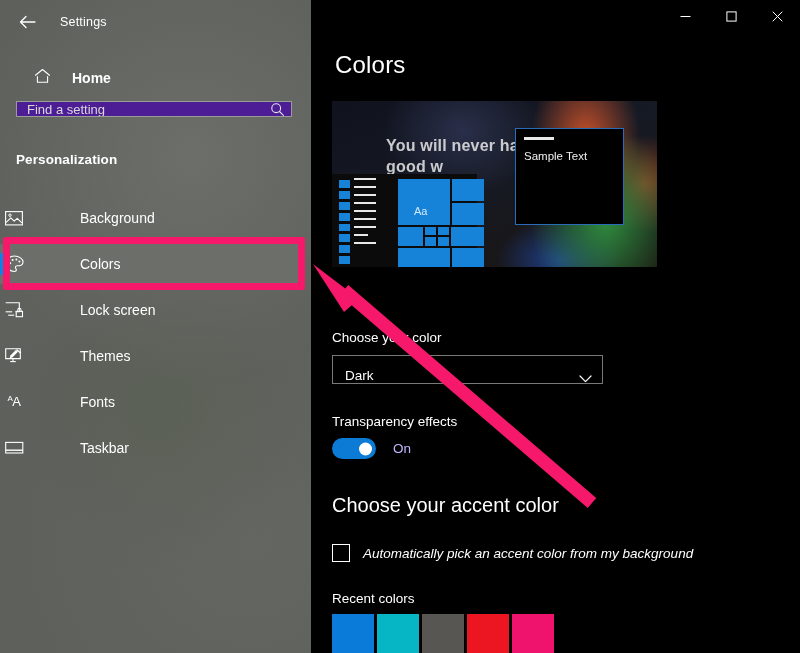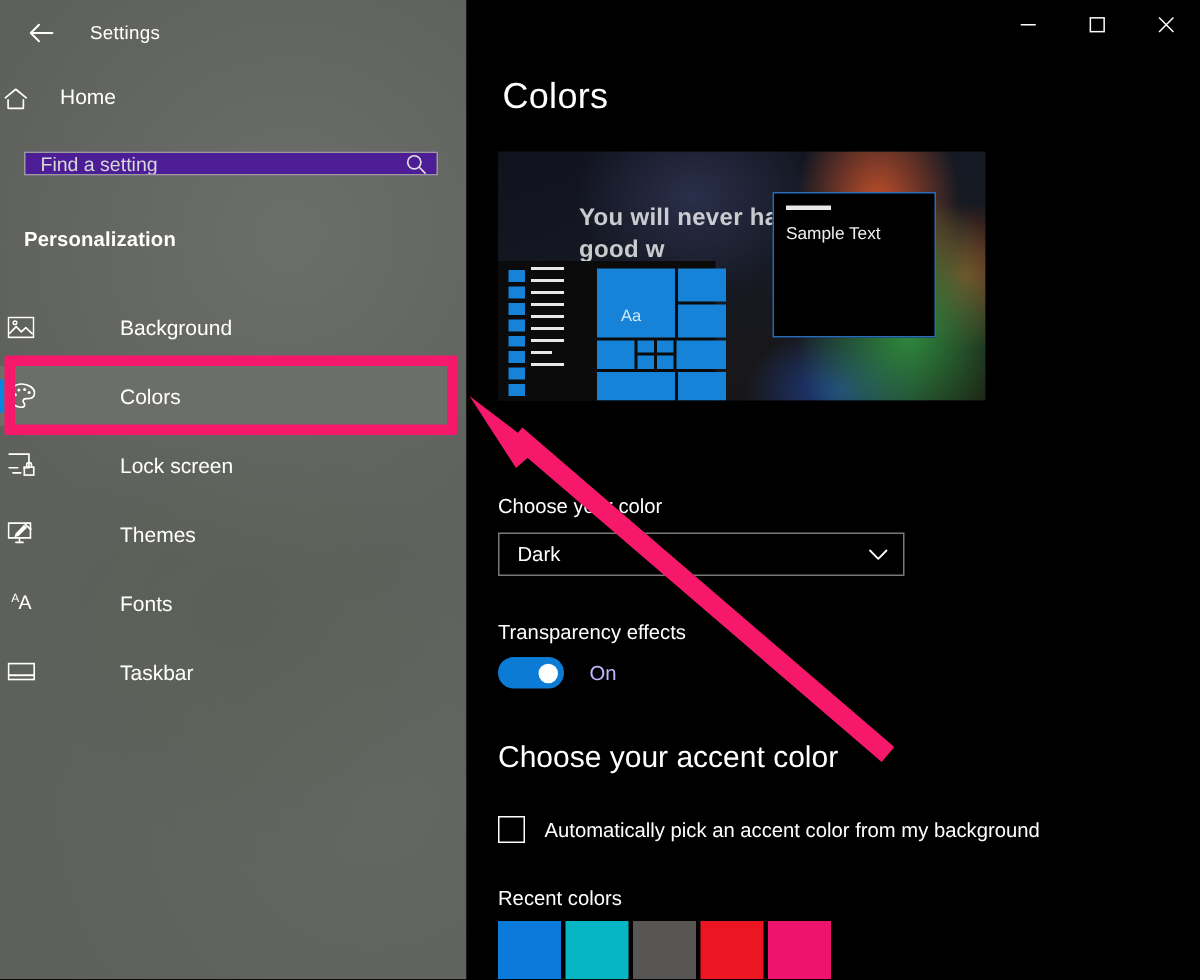"Home" .home-row { align-items: flex-start -> flex-end; font-weight: none -> bold; padding-left: 0 -> 32px }
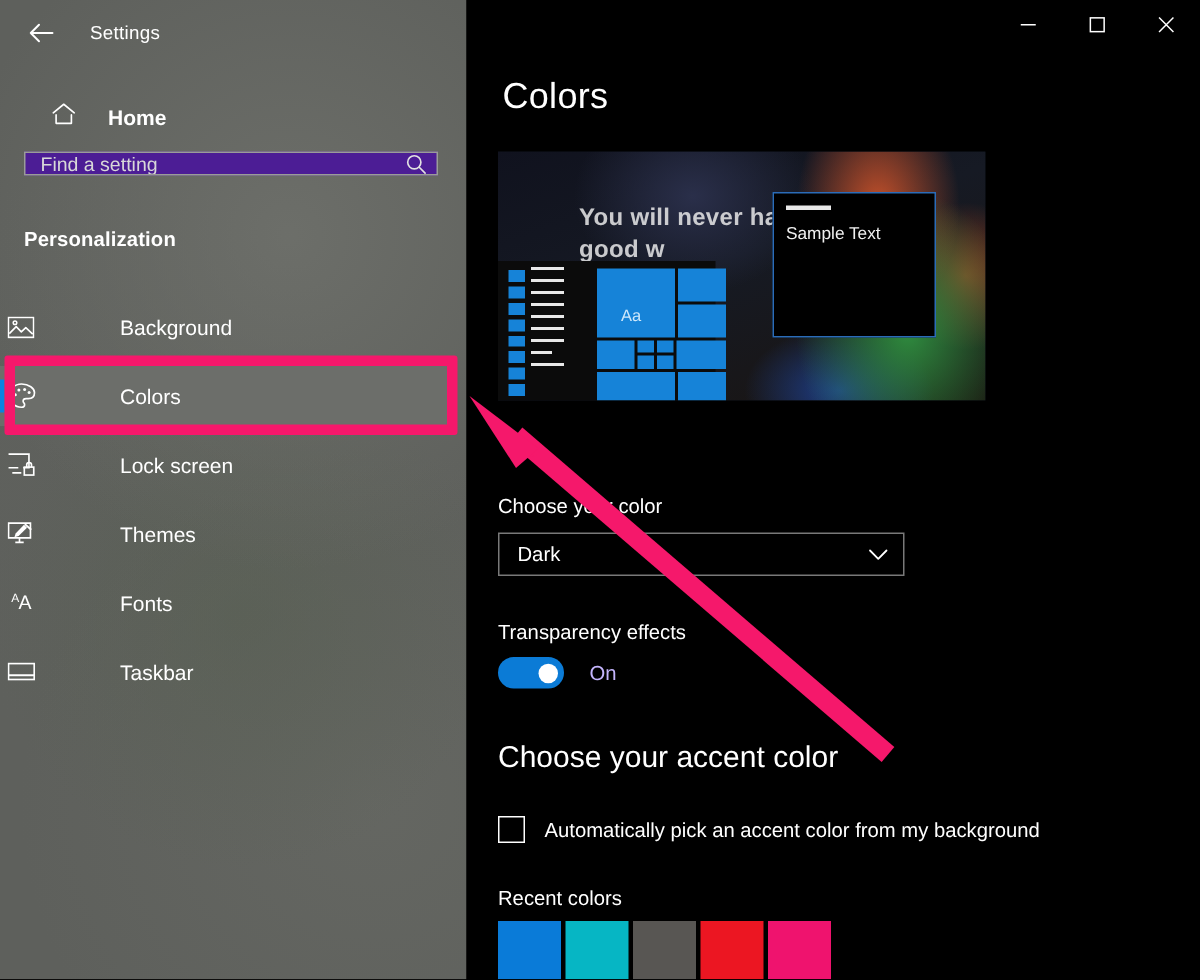"Dark" .dropdown { align-items: center -> flex-end }
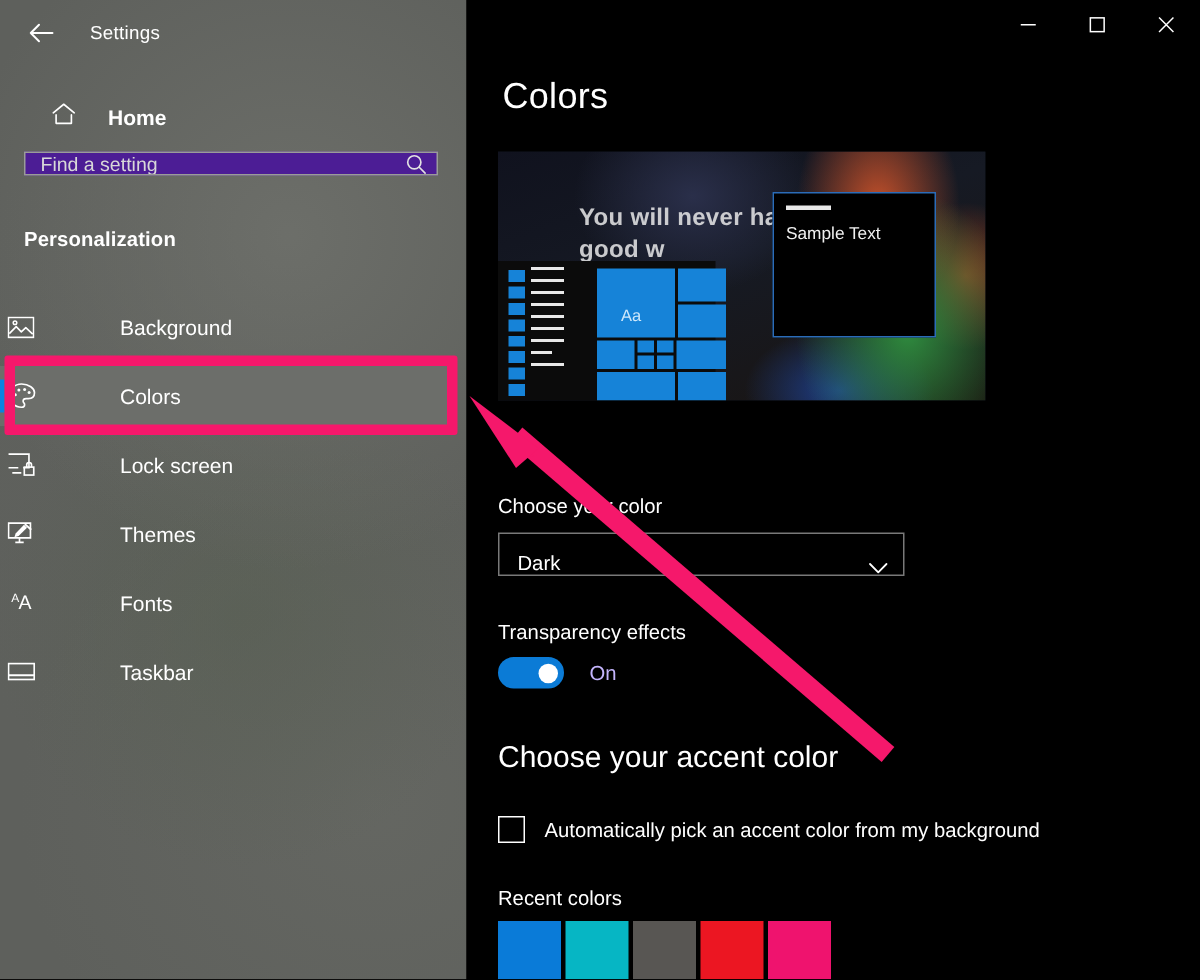"Automatically pick an accent color" .checkbox-label { font-style: none -> italic }
